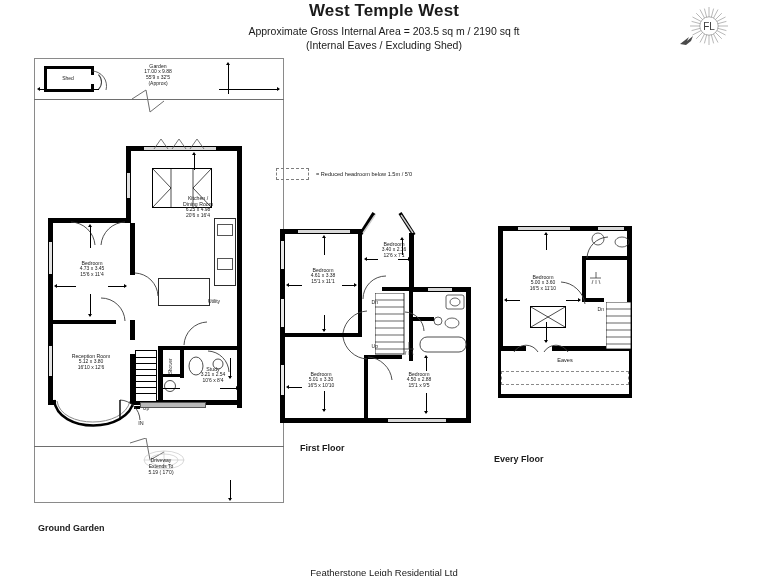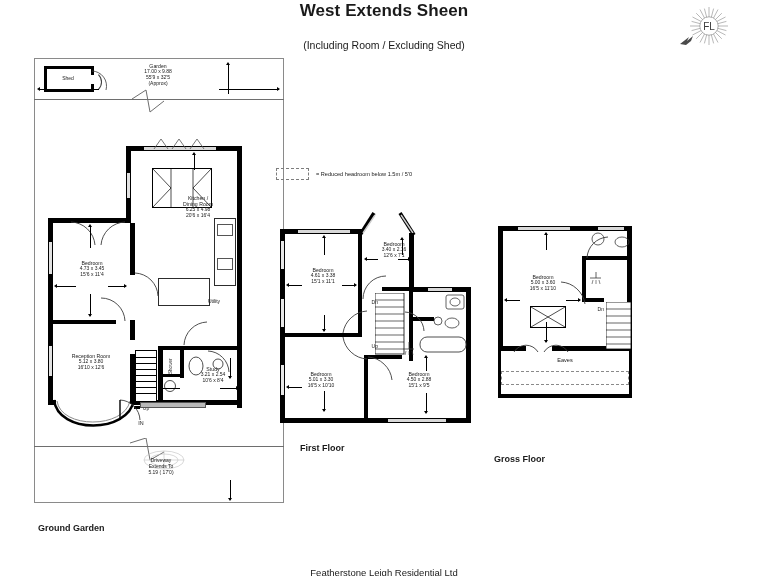"West Extends Sheen" div.title { text: Extends Sheen -> Temple West }
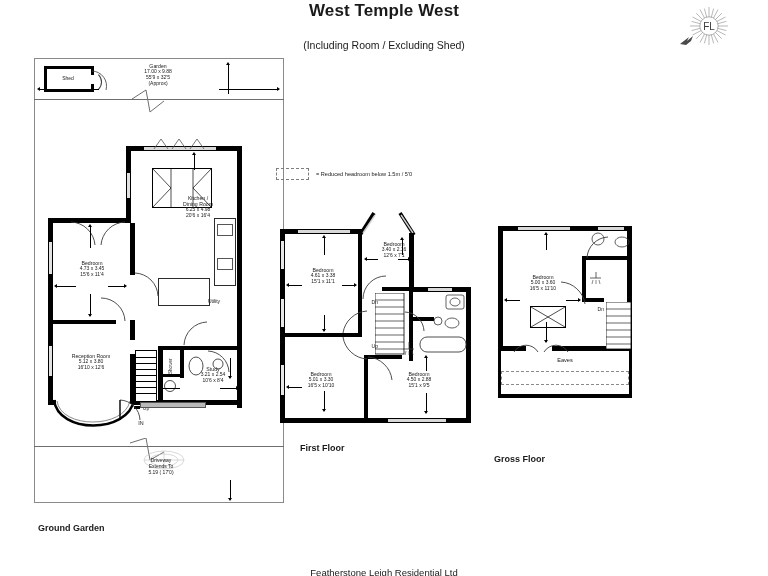"Approximate Gross Internal Area =" div.sub1 { html: none -> <div>Approximate Gross Internal Area = 203.5 sq m / 2190 sq ft</div> }
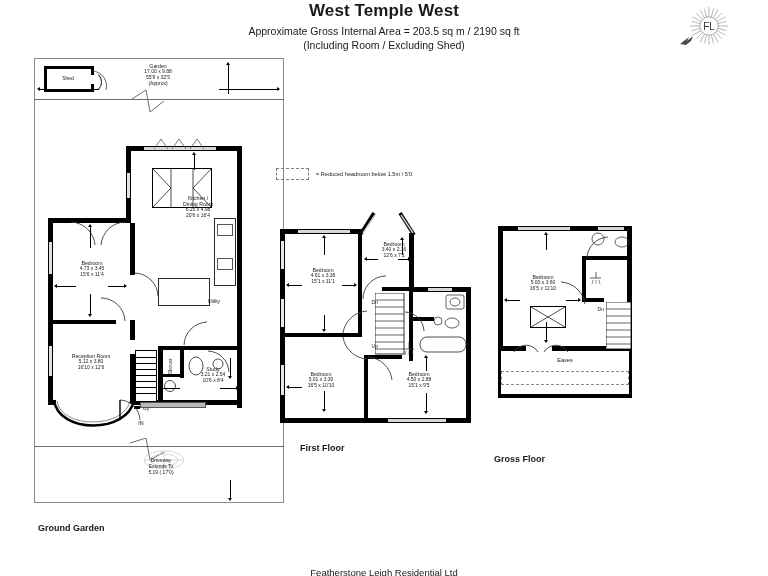"(Including Room / Excluding Shed)" div.sub2 { text: Including Room -> Internal Eaves }
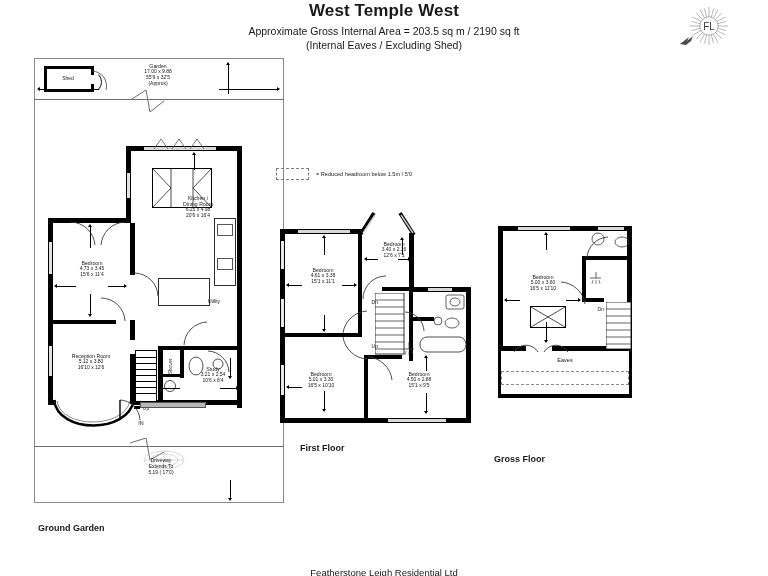"Gross Floor" div.floorcap { text: Gross -> Every }
